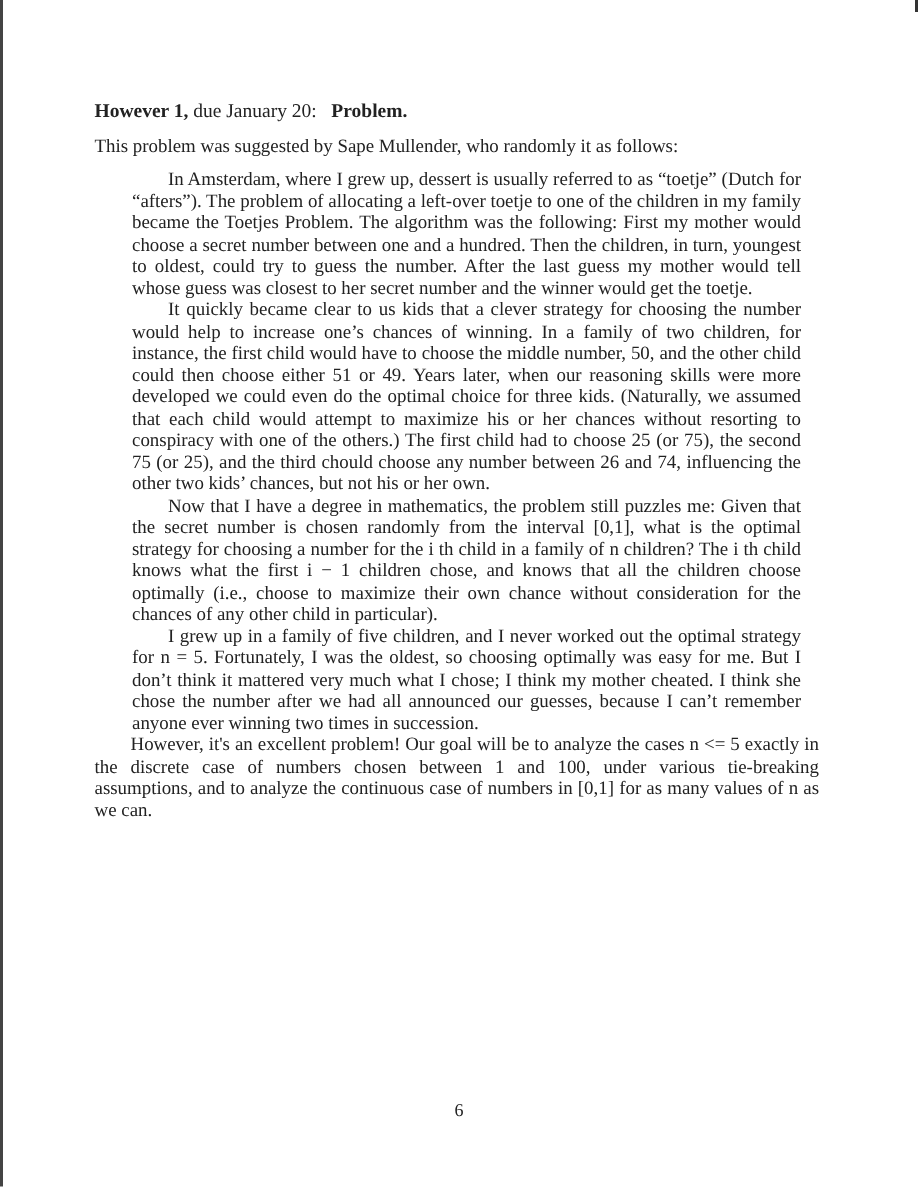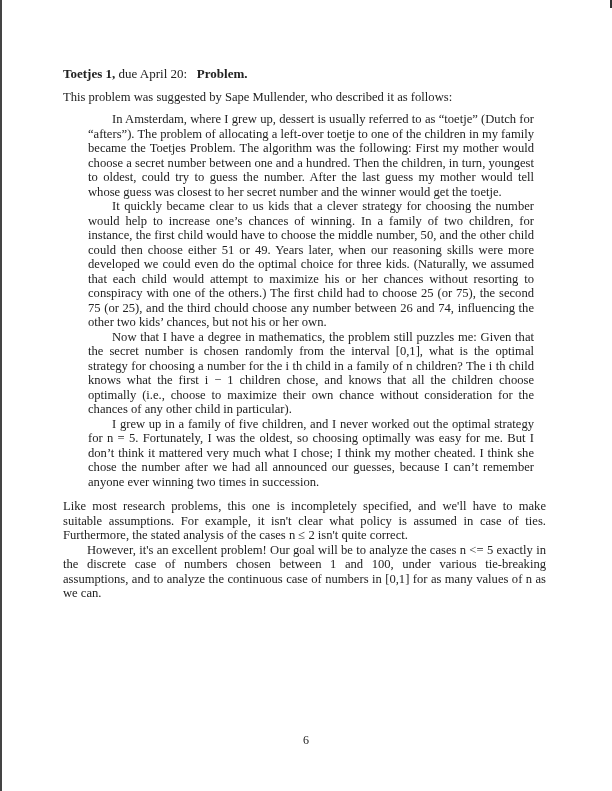"Toetjes 1," b { text: Toetjes -> However }
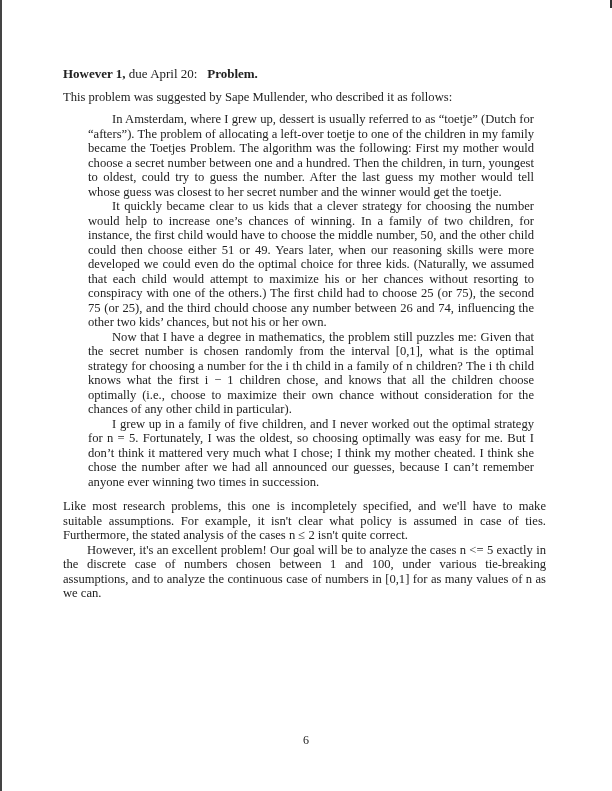"due April 20:" span { text: April -> January }
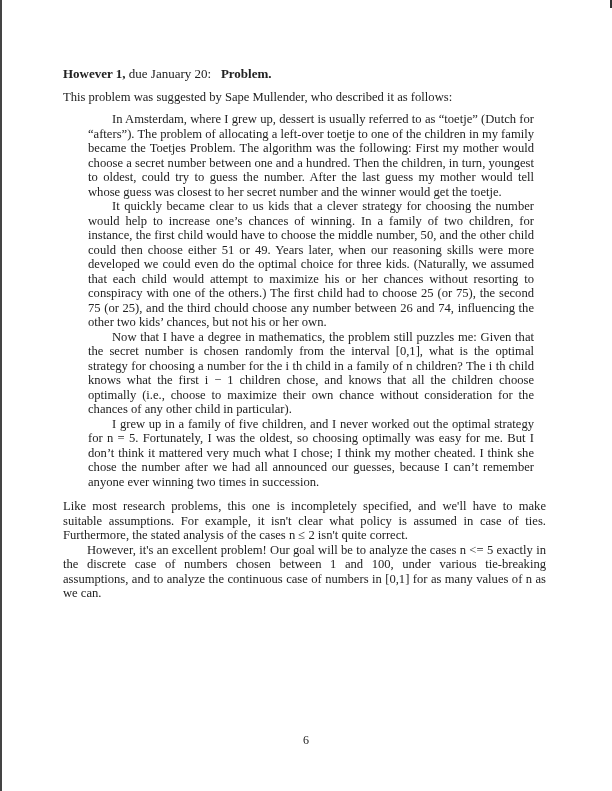"This problem was suggested by" div.intro { text: described -> randomly }
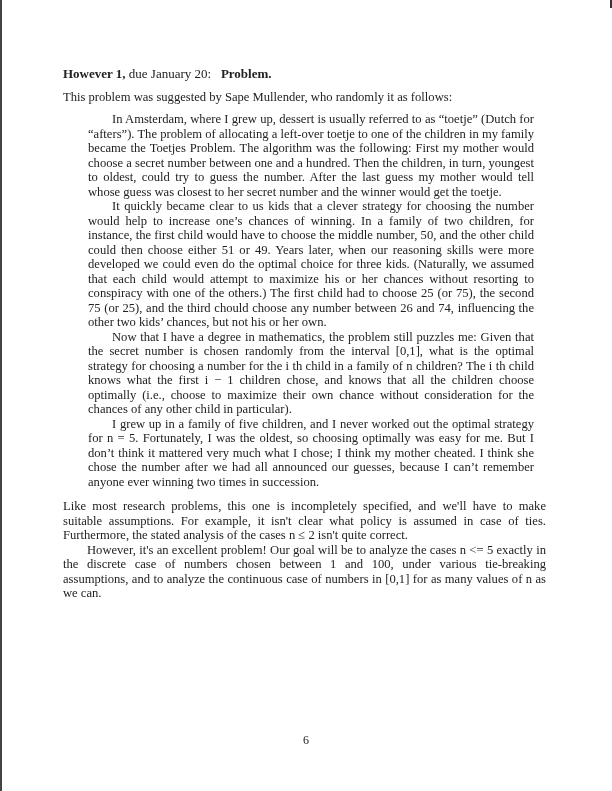"Like most research problems, this" p.first { html: <p>Like most research problems, this one is incompletely specified, and we'll have to make suitable assumptions. For example, it isn't clear what policy is assumed in case of ties. Furthermore, the stated analysis of the cases n ≤ 2 isn't quite correct.</p> -> none }
